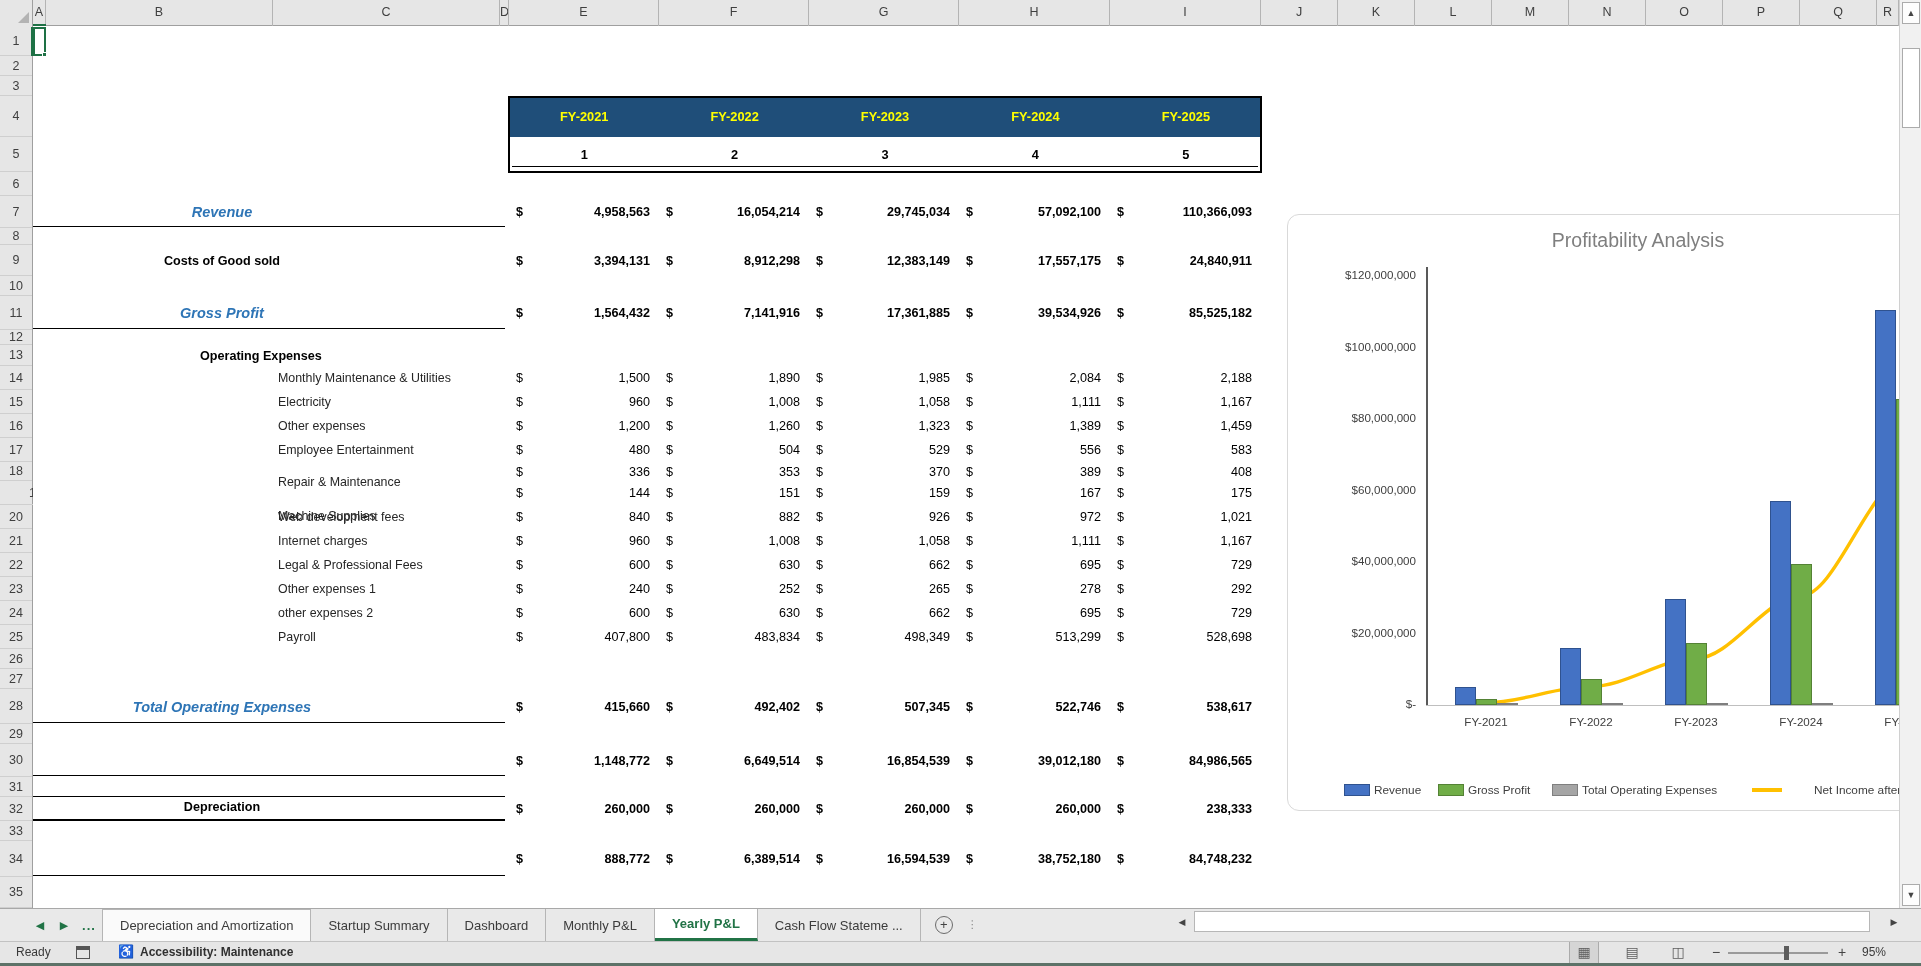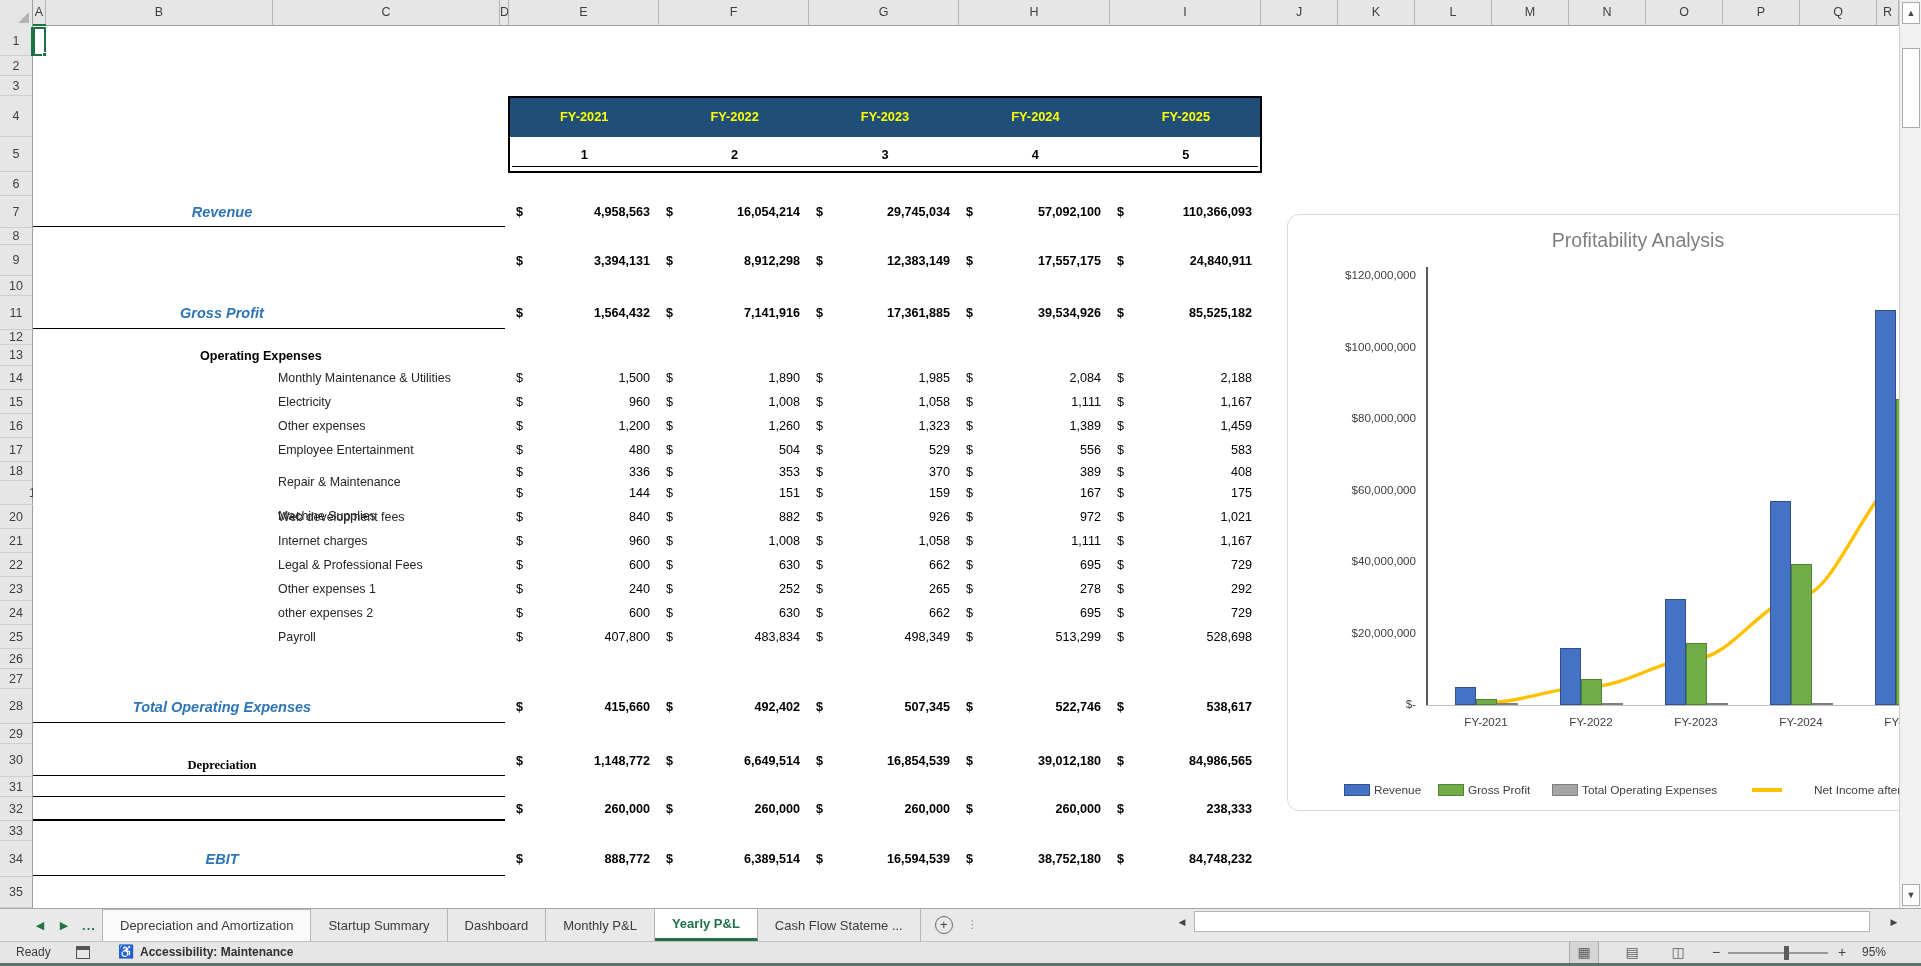"Costs of Good sold" div.lbl-bold { html: none -> <div>Costs of Good sold</div> }
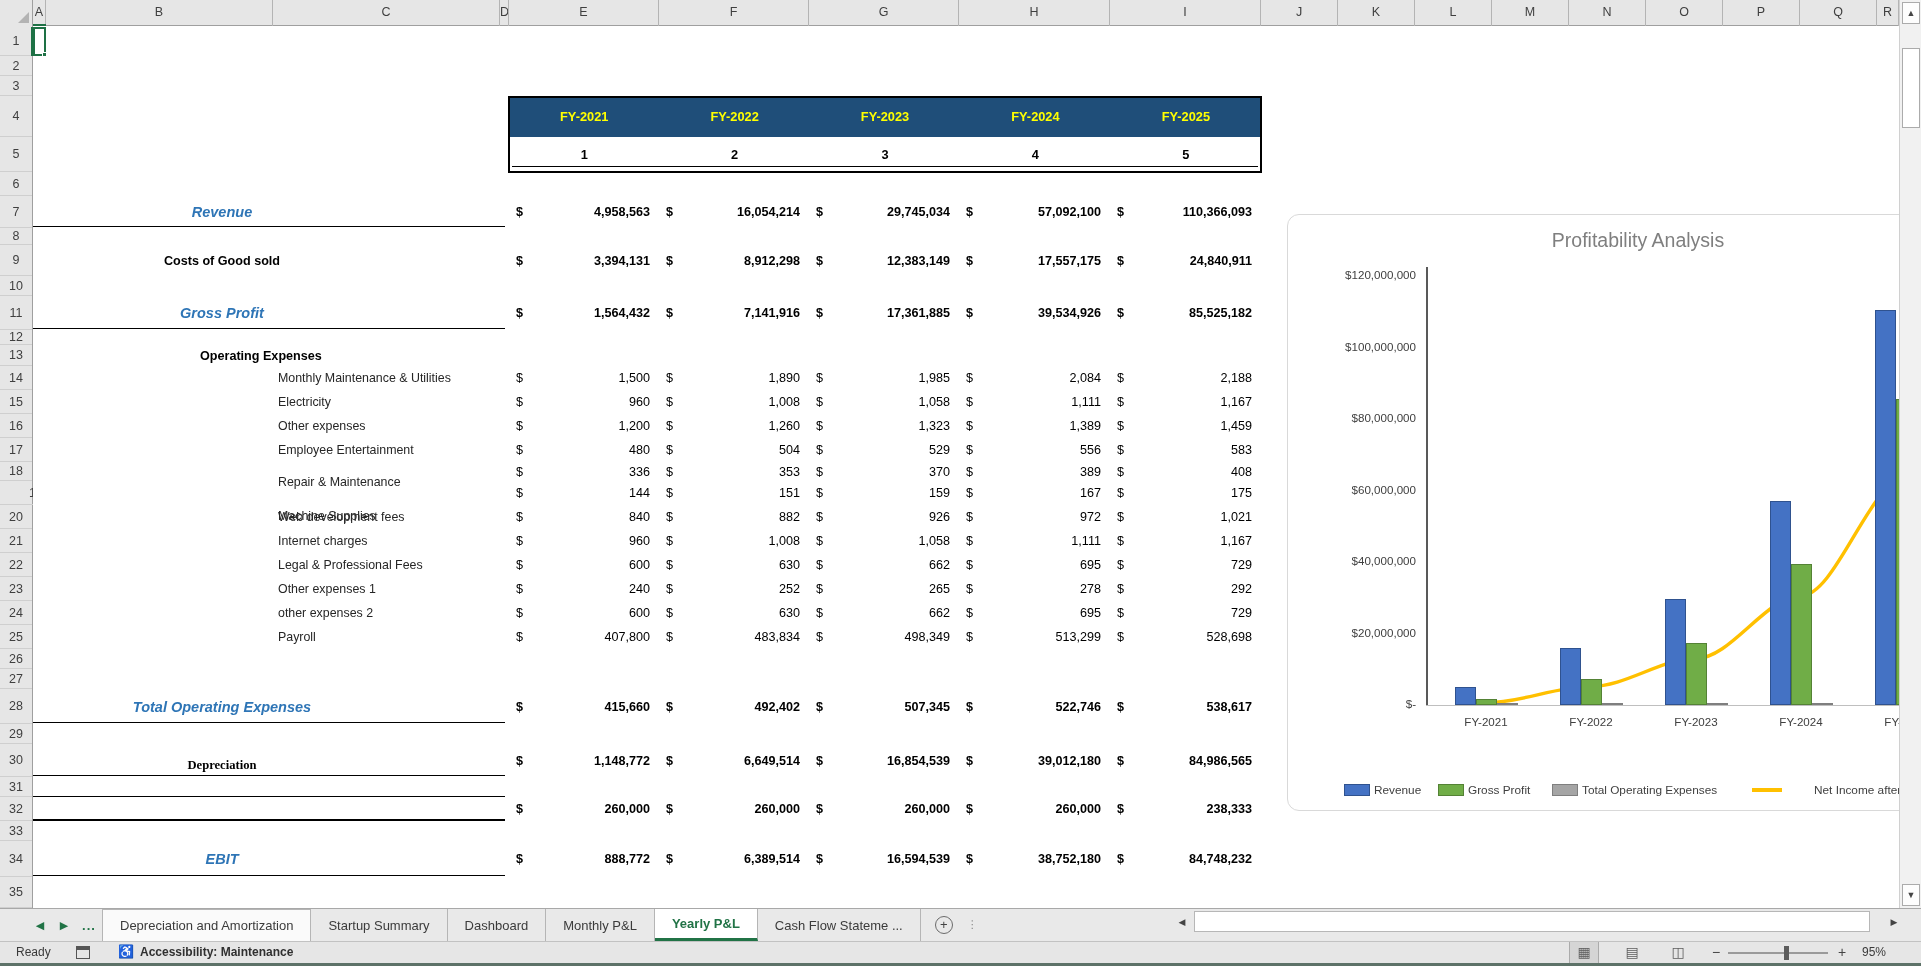"Depreciation" div.lbl-bold { font-family: Liberation Serif, serif -> none; top: 727px -> 769px }
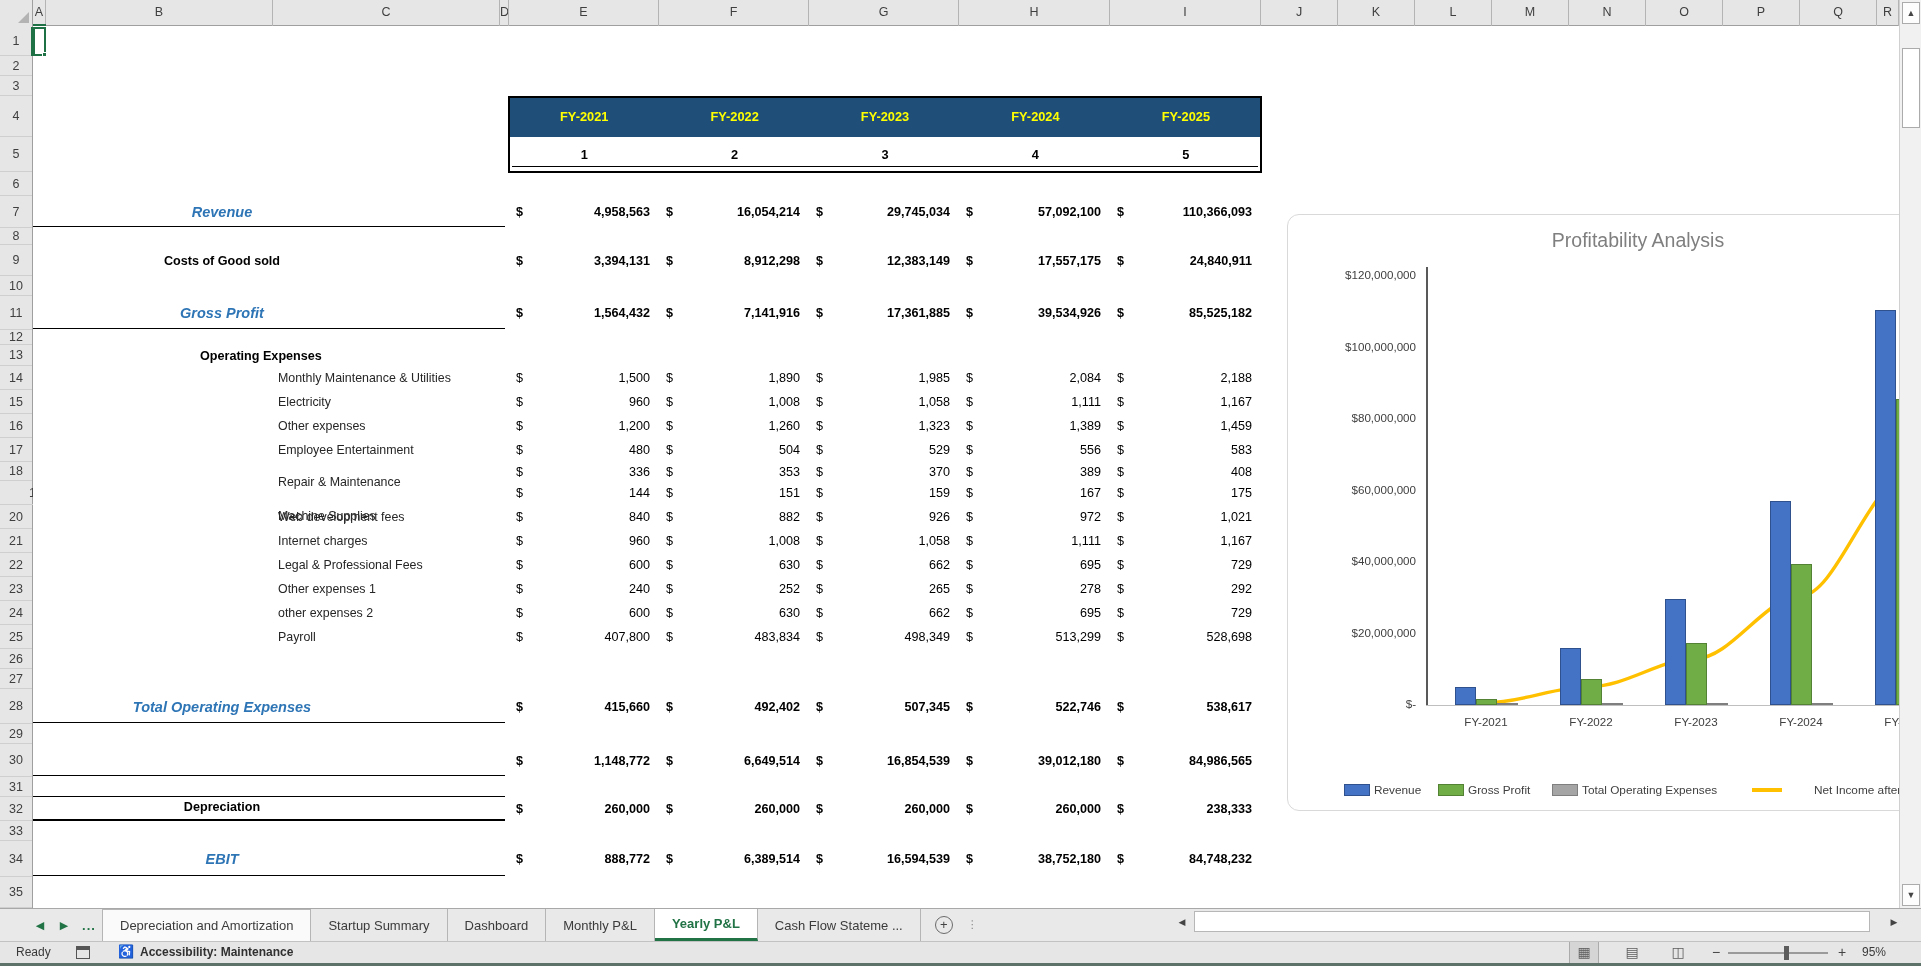"EBIT" div.lbl-blue { html: <div>EBIT</div> -> none }
